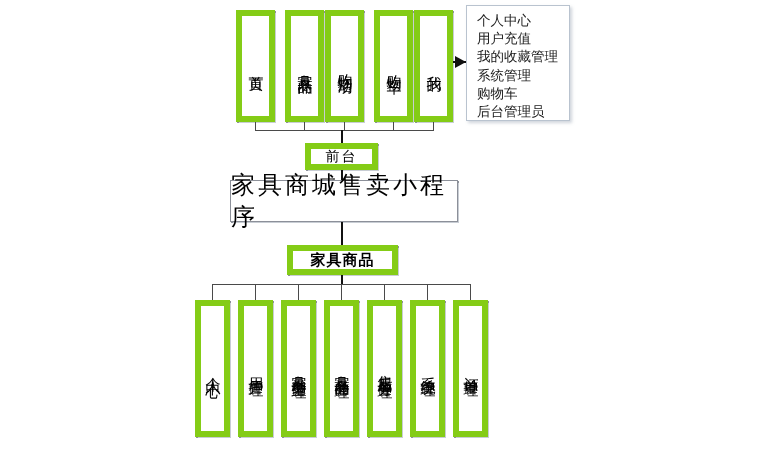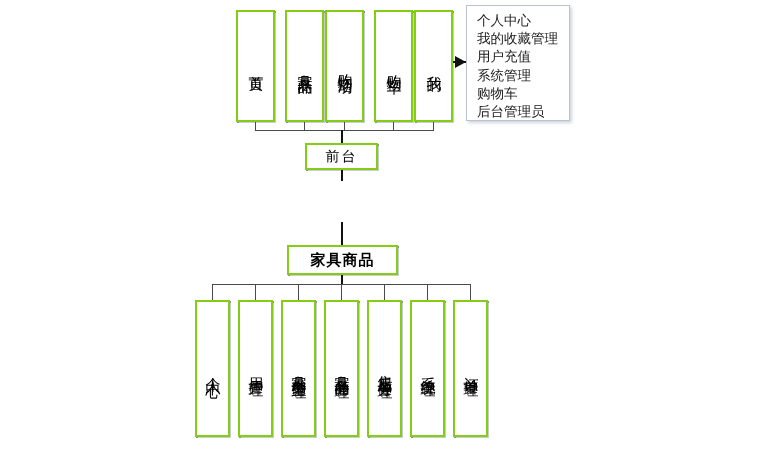"我的收藏管理" div.mi { order: before "用户充值" -> after "用户充值" }
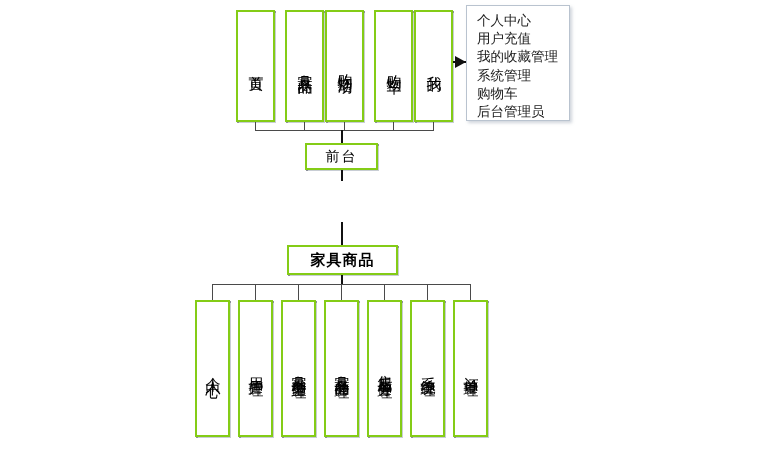"前台" .box { border: 2px solid #84cc16 -> 6px solid #84cc16 }
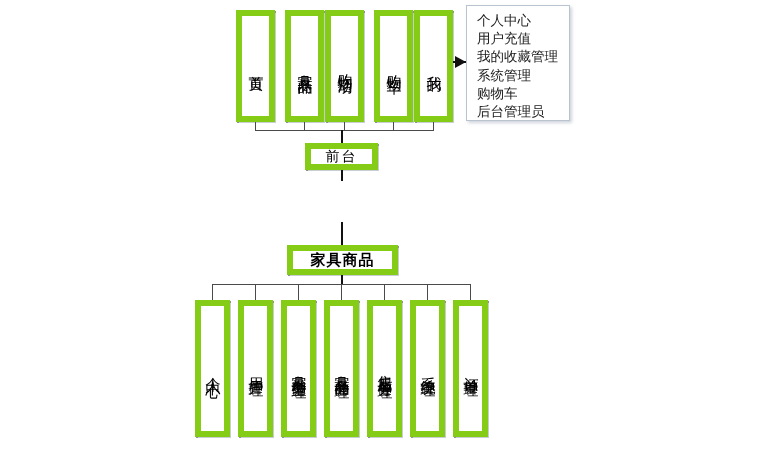"家具商城售卖小程序" div.box { html: none -> <div> <span>家具商城售卖小程序</span> </div> }
